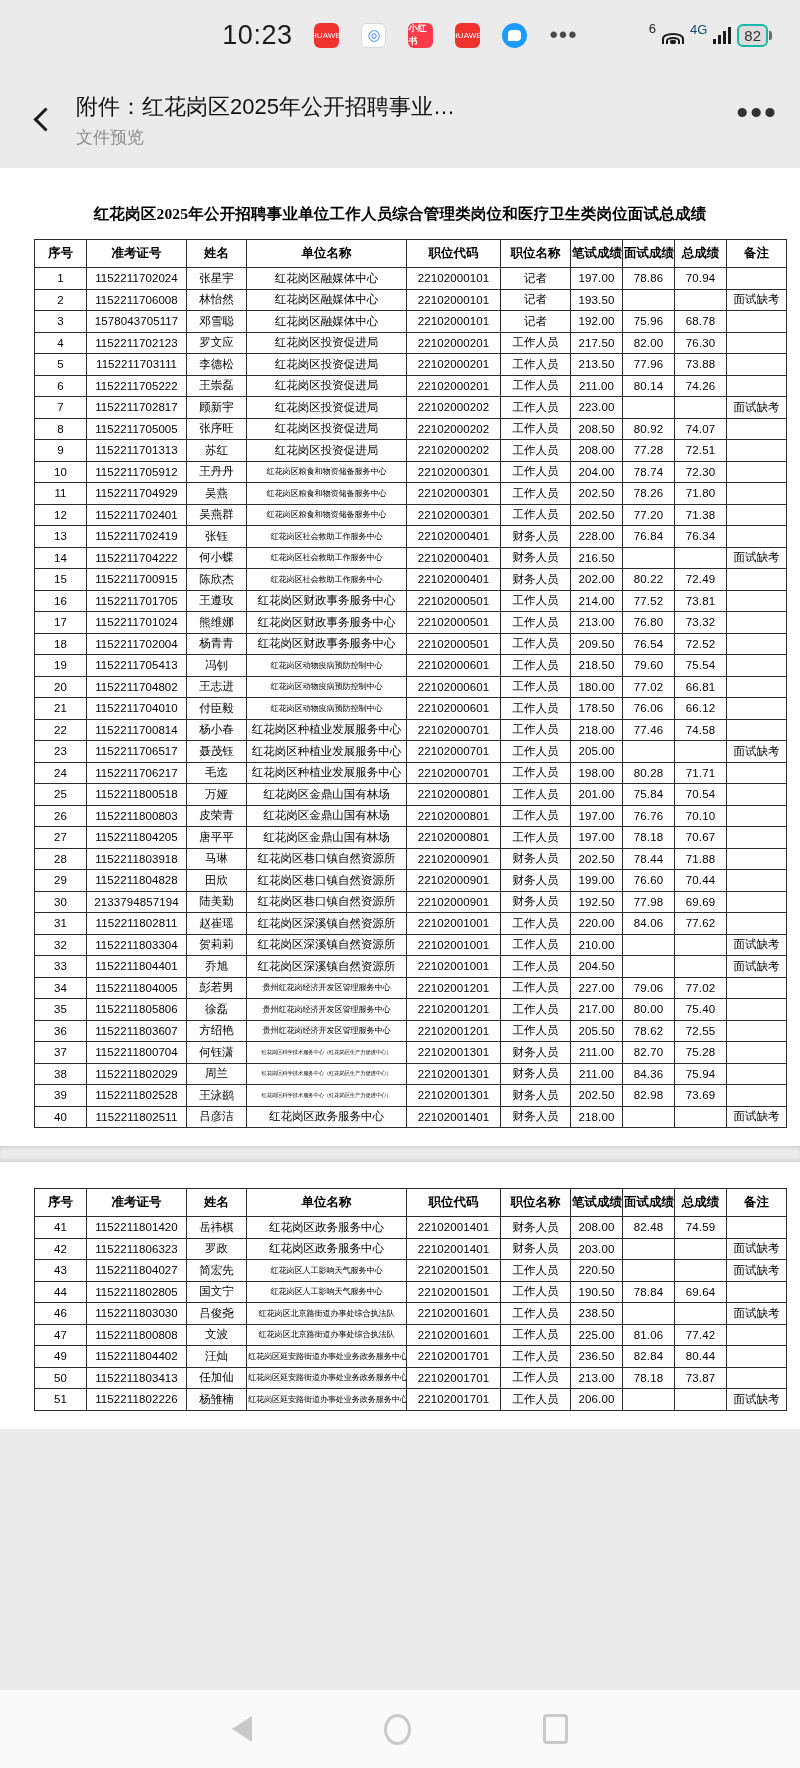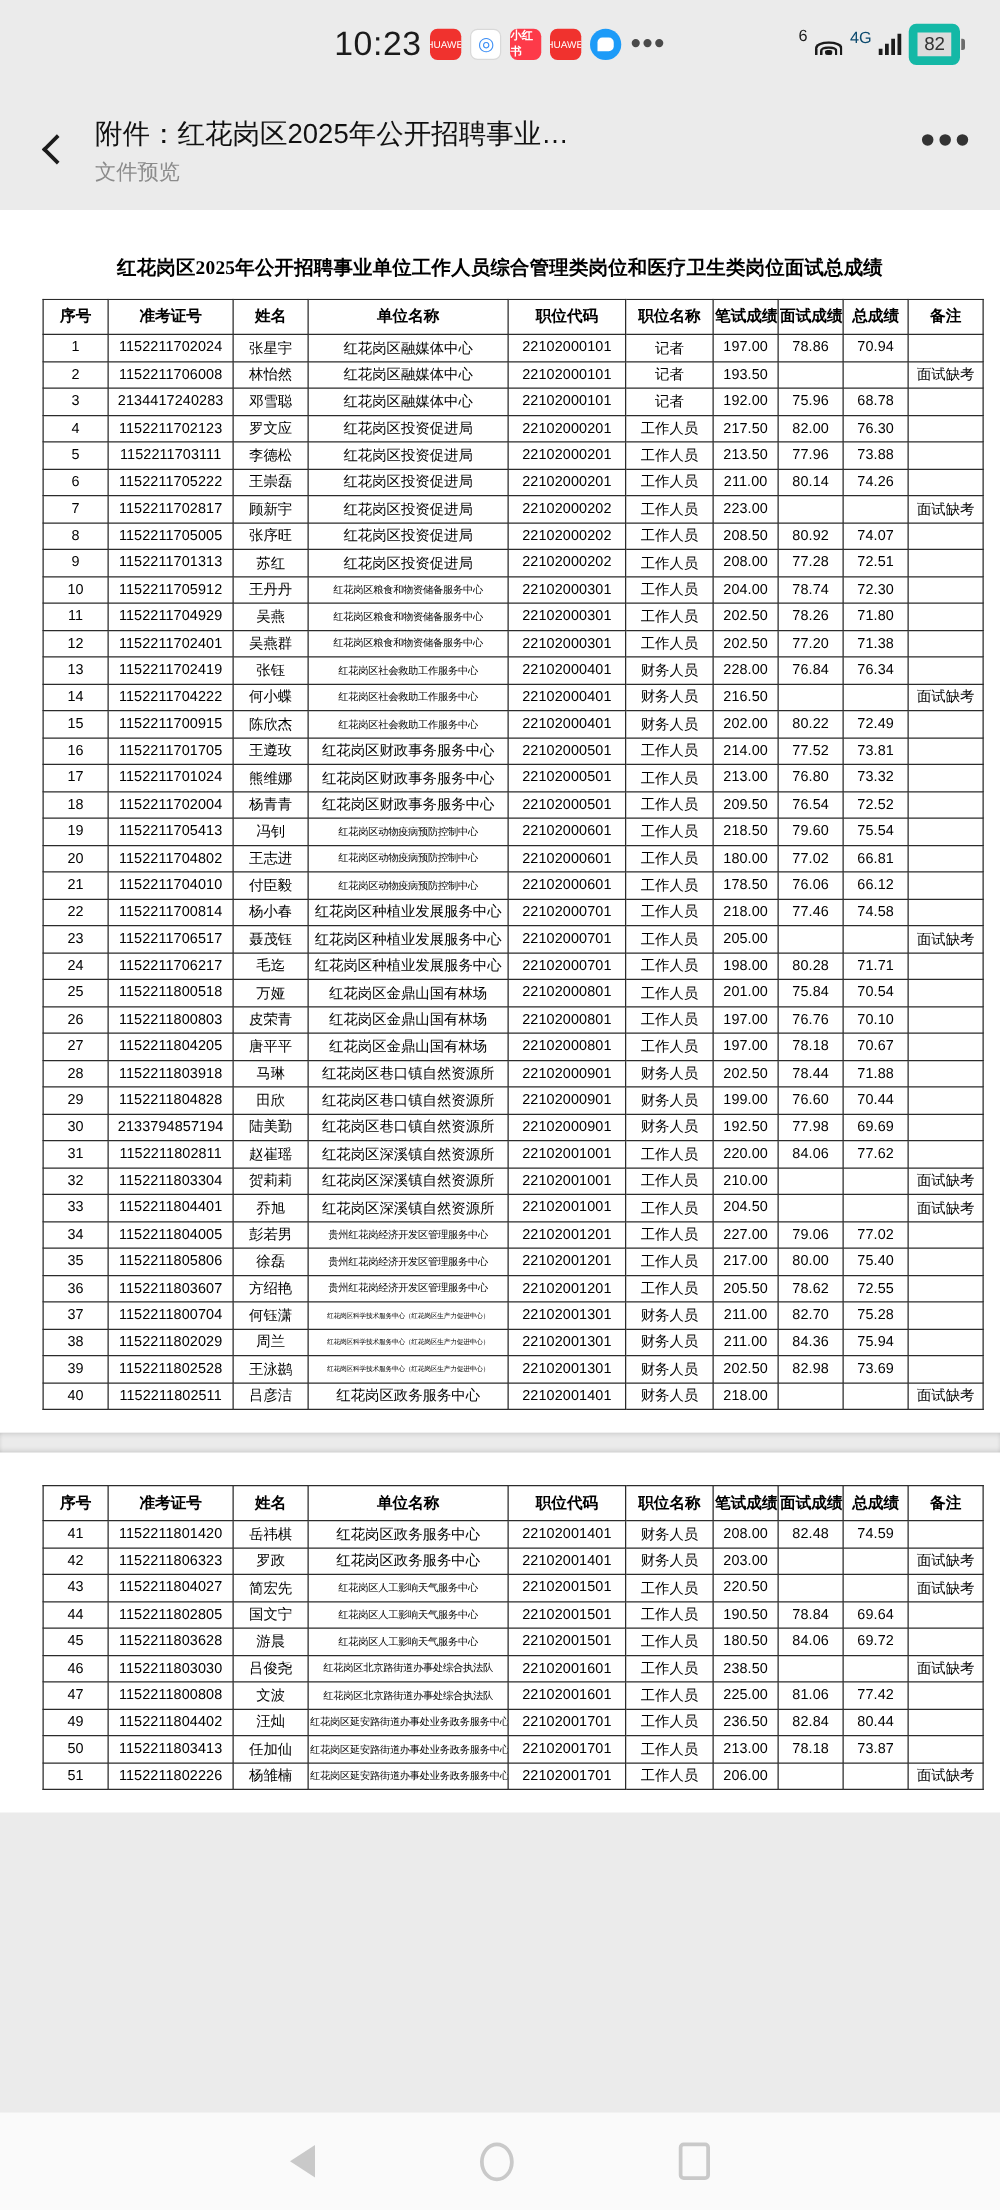"10:23" .sb-center { gap: 7px -> 22px }
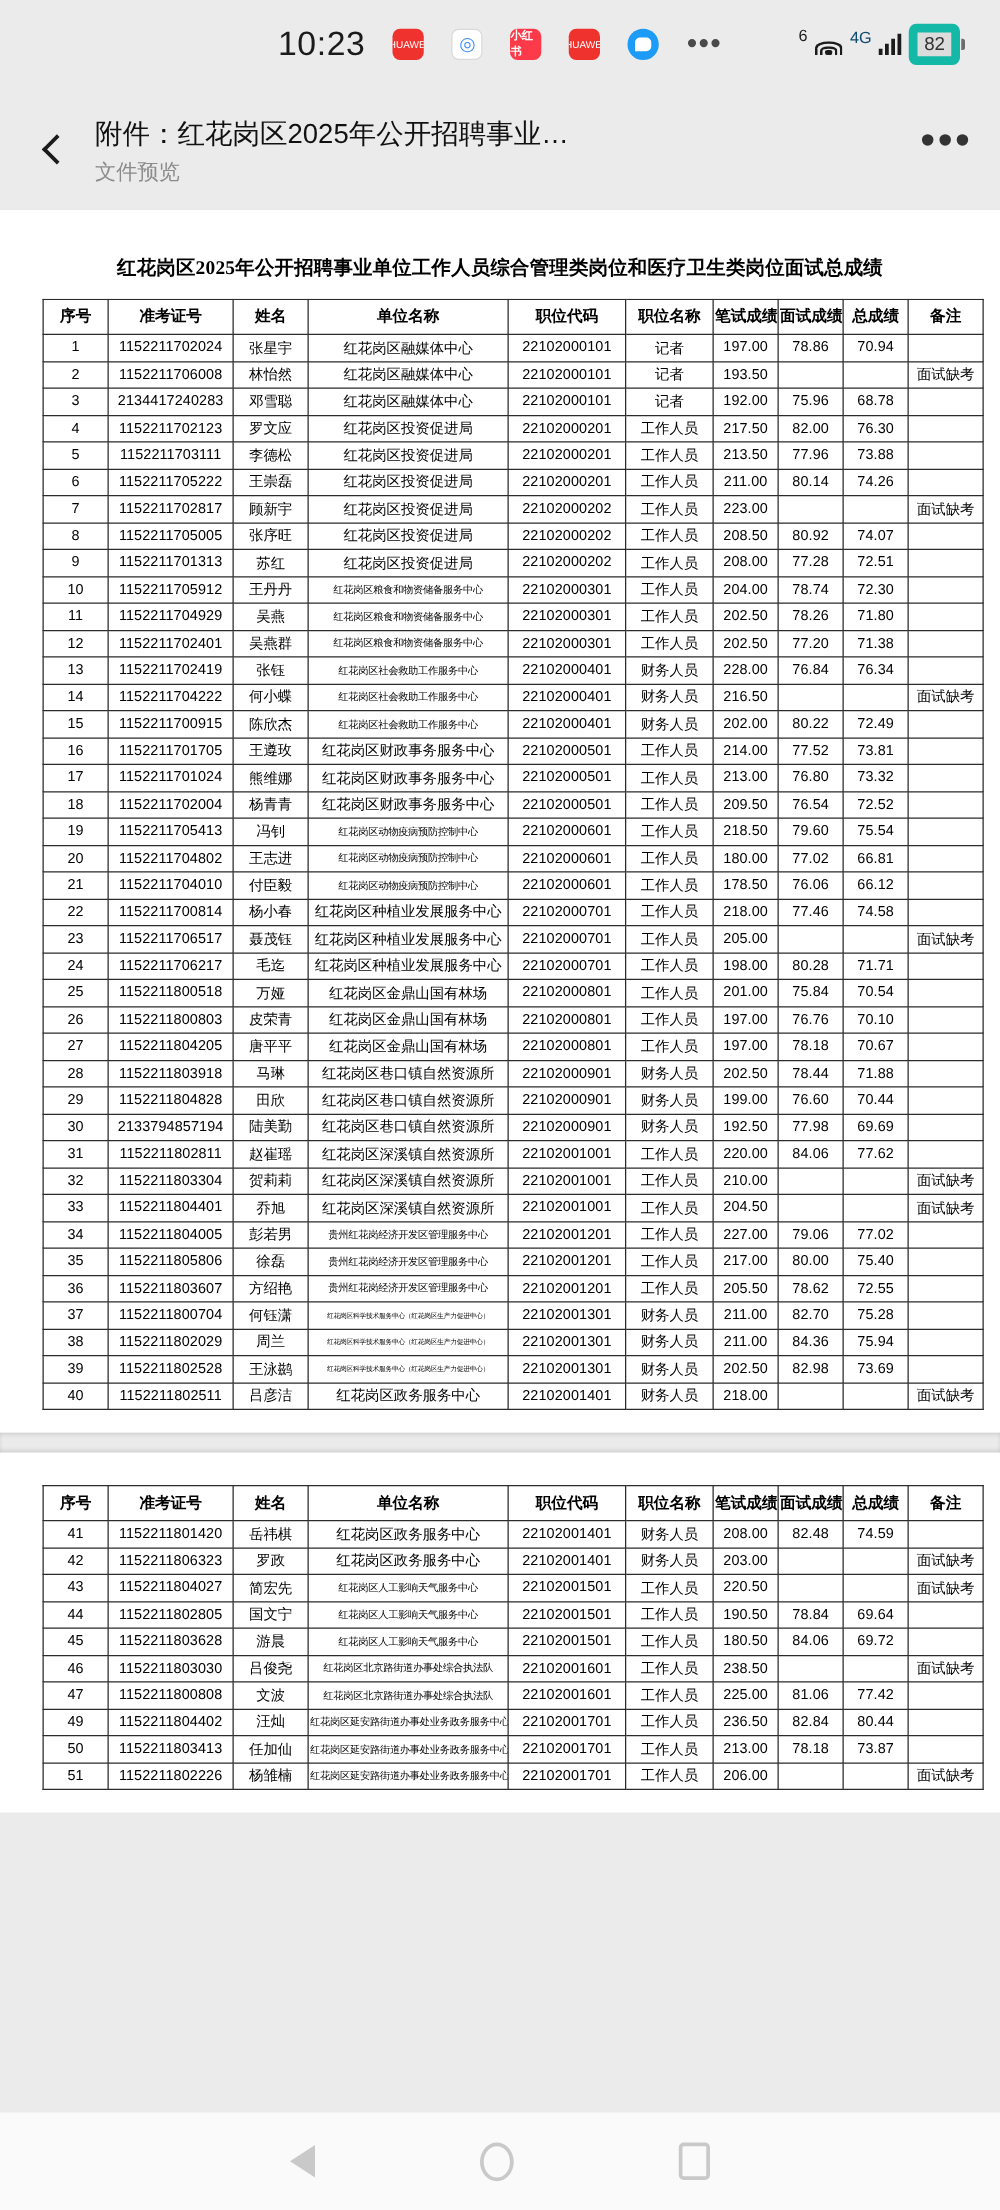"82" .batt .shell { border: 7px solid #14b8a6 -> 2px solid #14b8a6 }
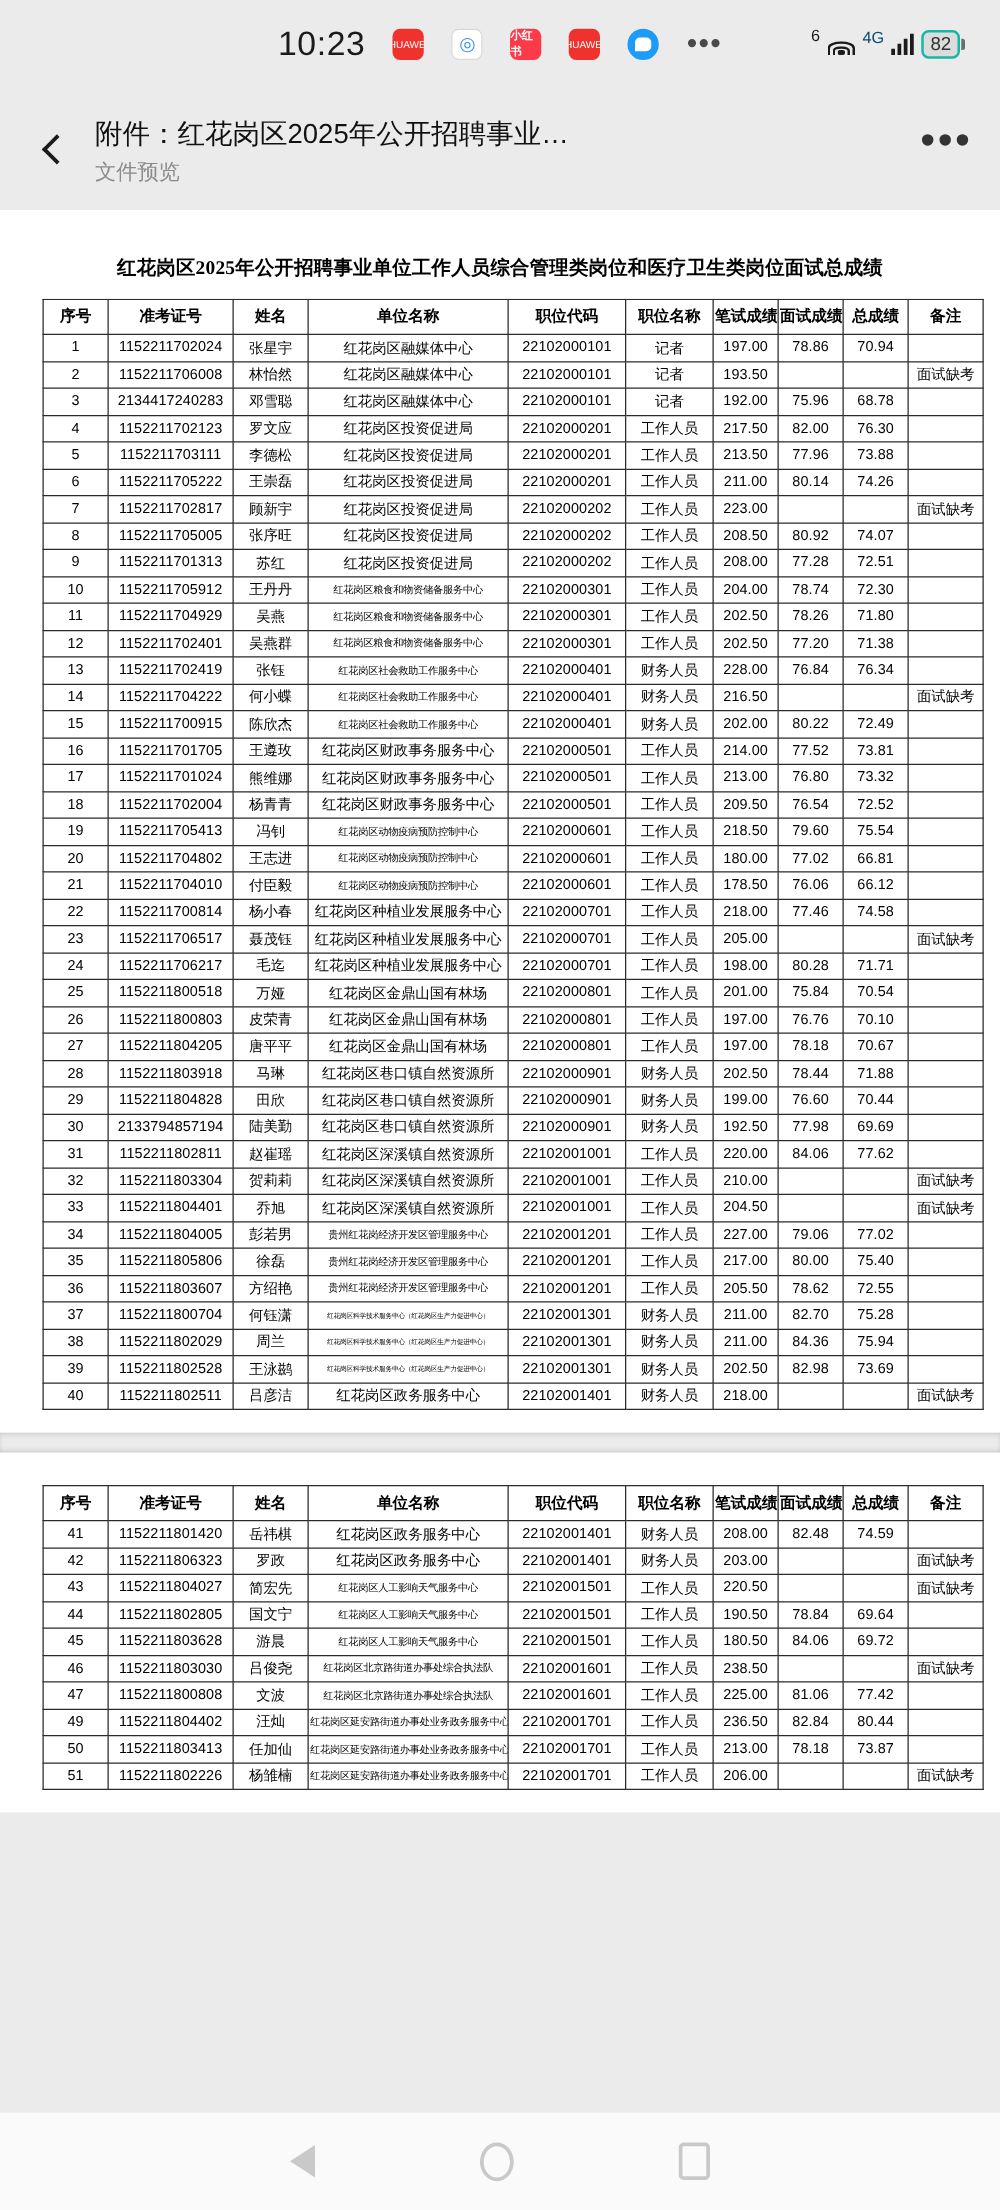"2134417240283" td.code { text: 2134417240283 -> 1578043705117 }
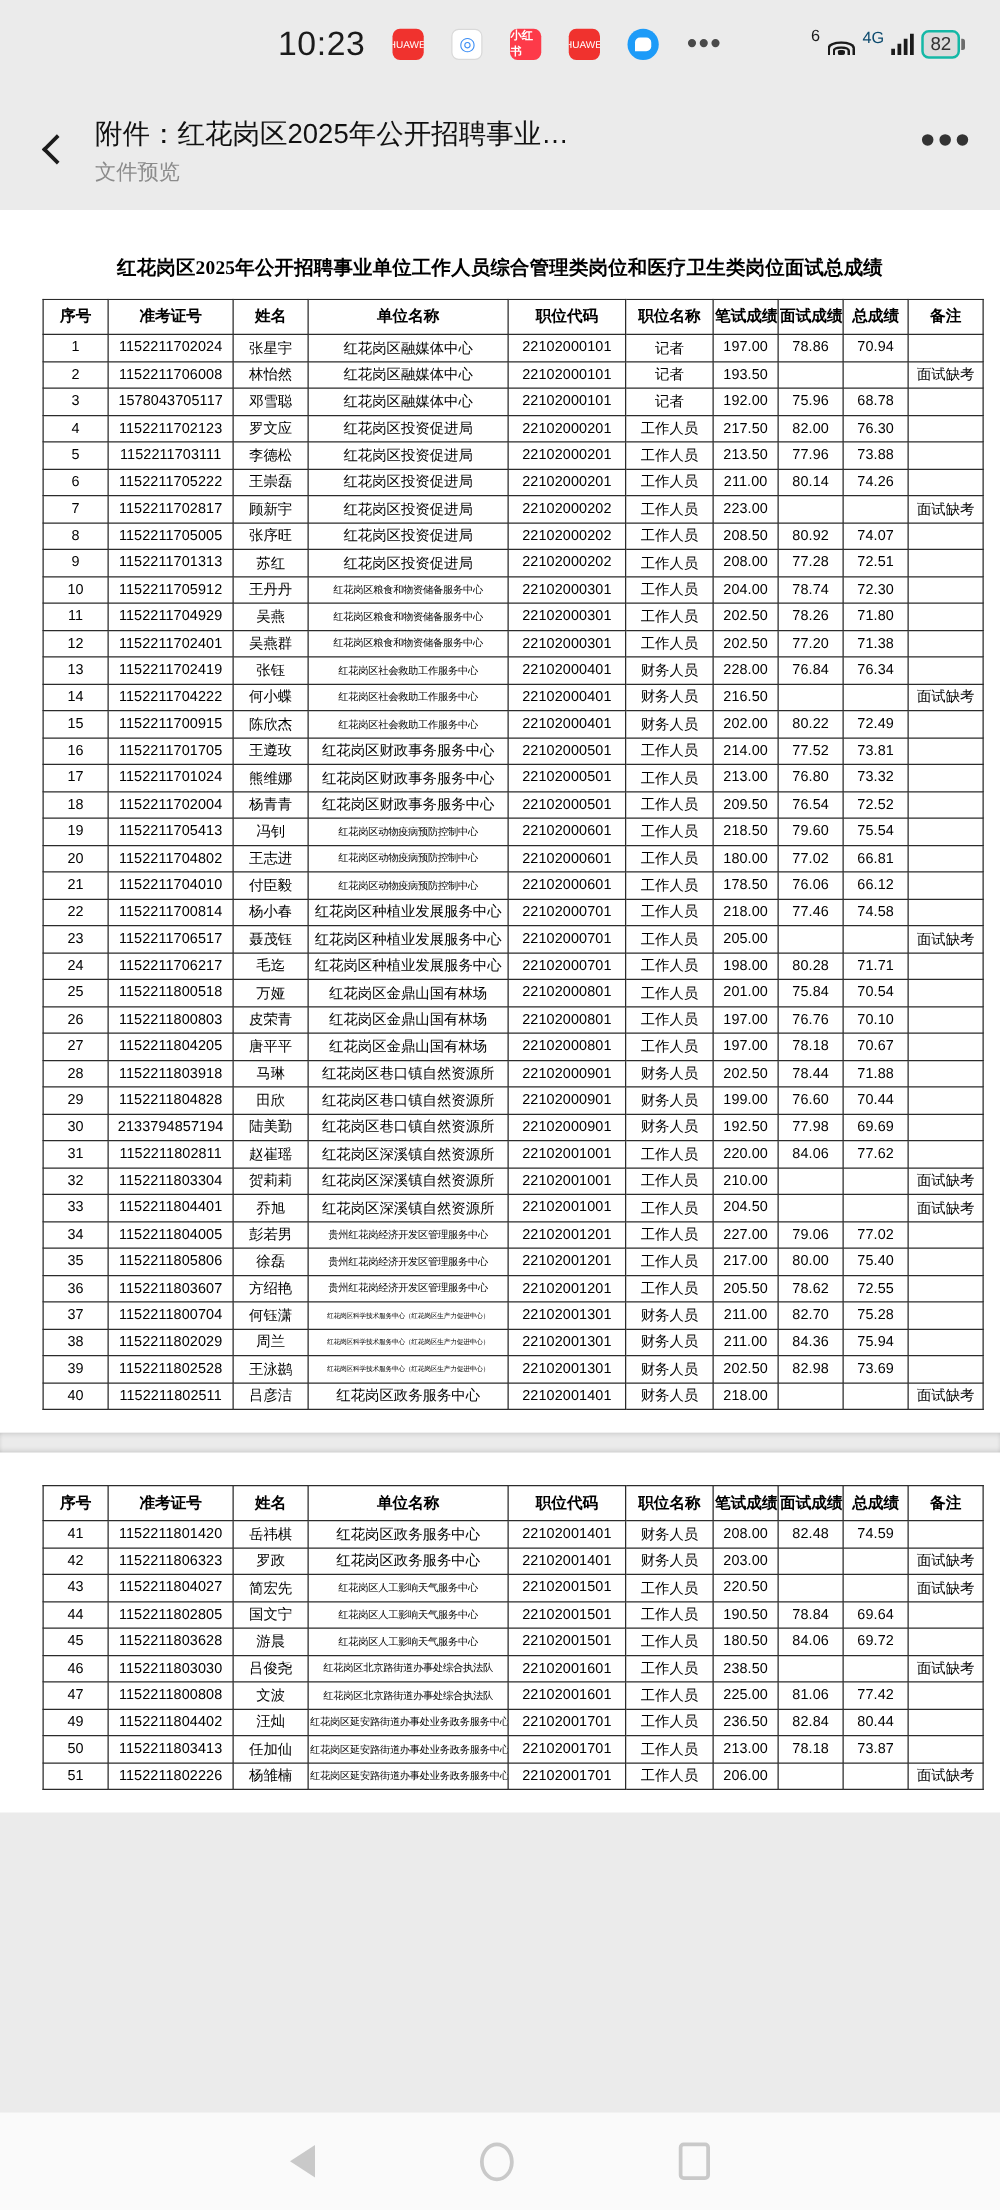"45" tr { html: <tr> <td>45</td> <td>1152211803628</td> <td>游晨</td> <td>红花岗区人工影响天气服务中心</td> <td>22102001501</td> <td>工作人员</td> <td>180.50</td> <td>84.06</td> <td>69.72</td> <td></td> </tr> -> none }
